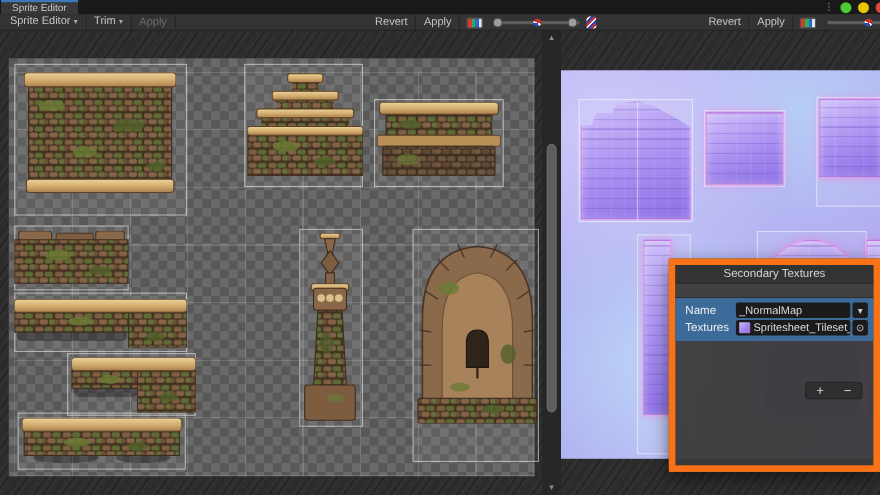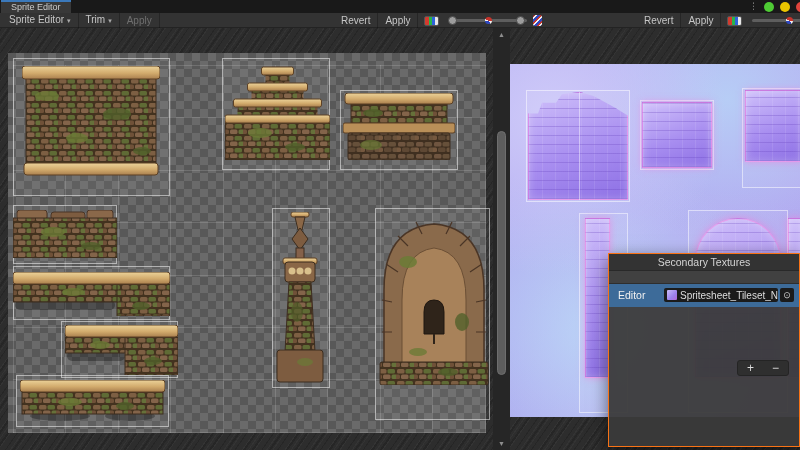"Secondary Textures" .stpanel { border: 1px solid #f97316 -> 6px solid #f97316; top: 253px -> 235px }
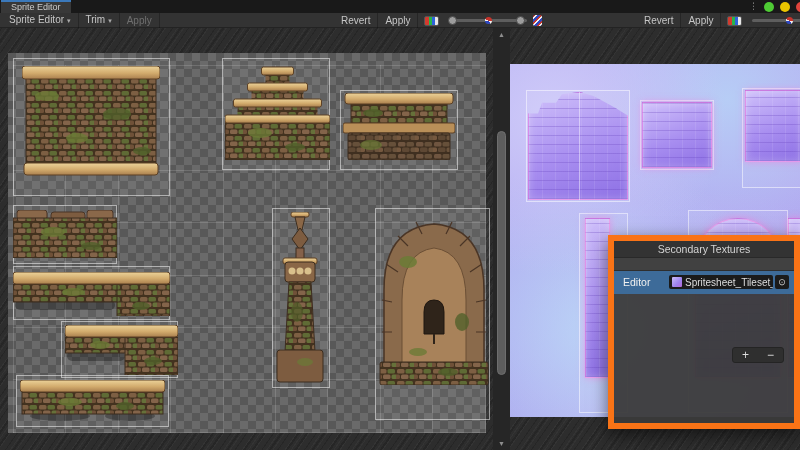"Name" div.strow { html: none -> <div> <span>Name</span> <div> <span>_NormalMap</span> </div> <div><span>▾</span></div> </div> }
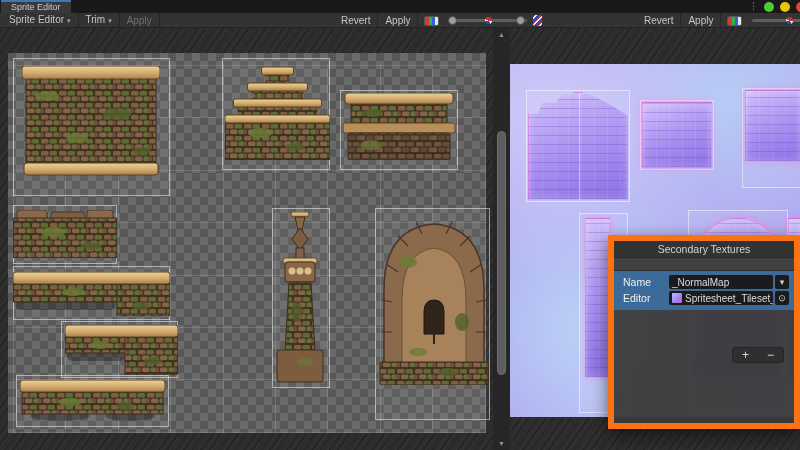"Editor" span.stlabel { text: Editor -> Textures }
